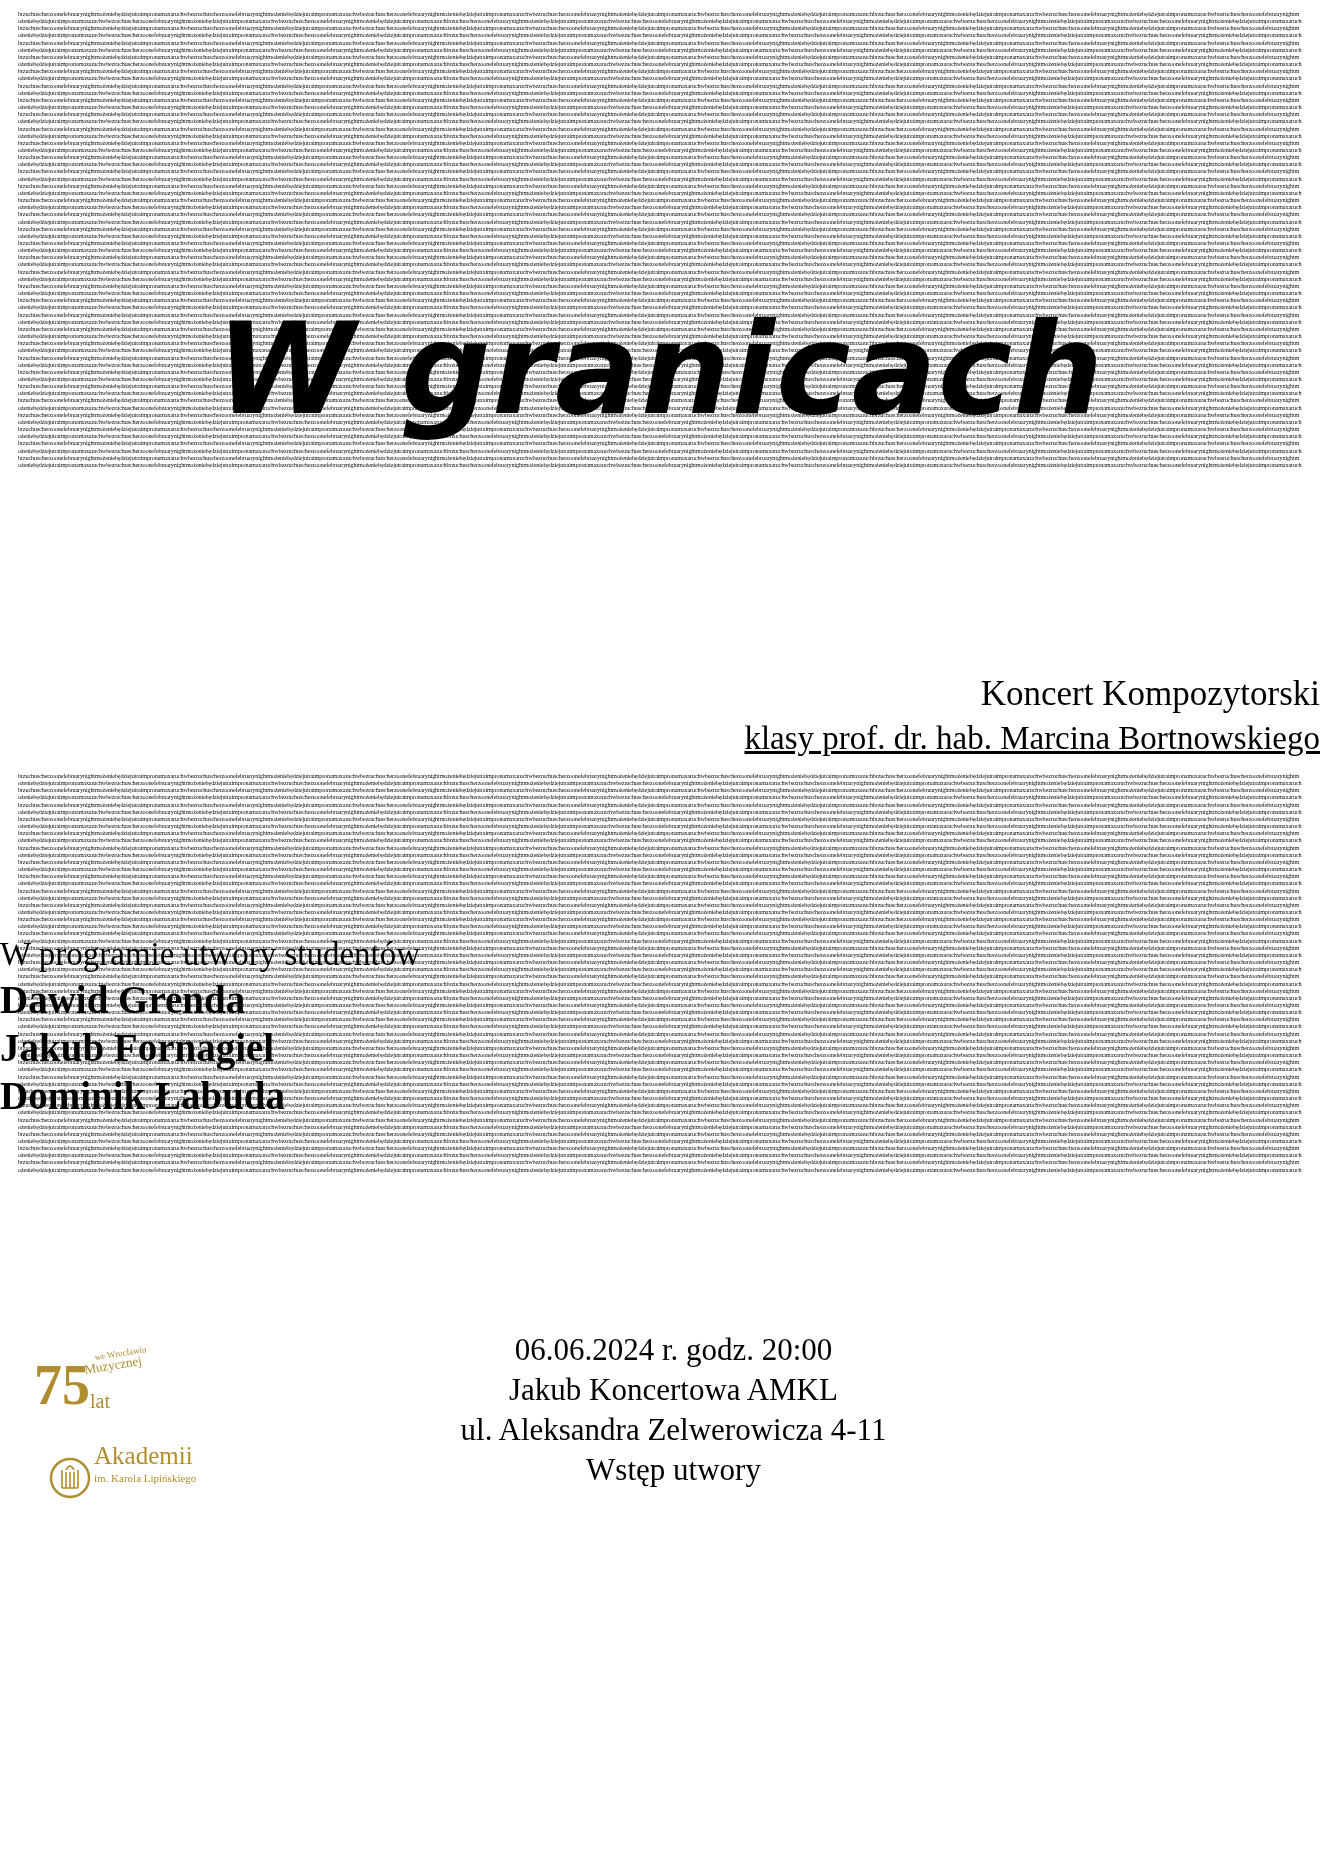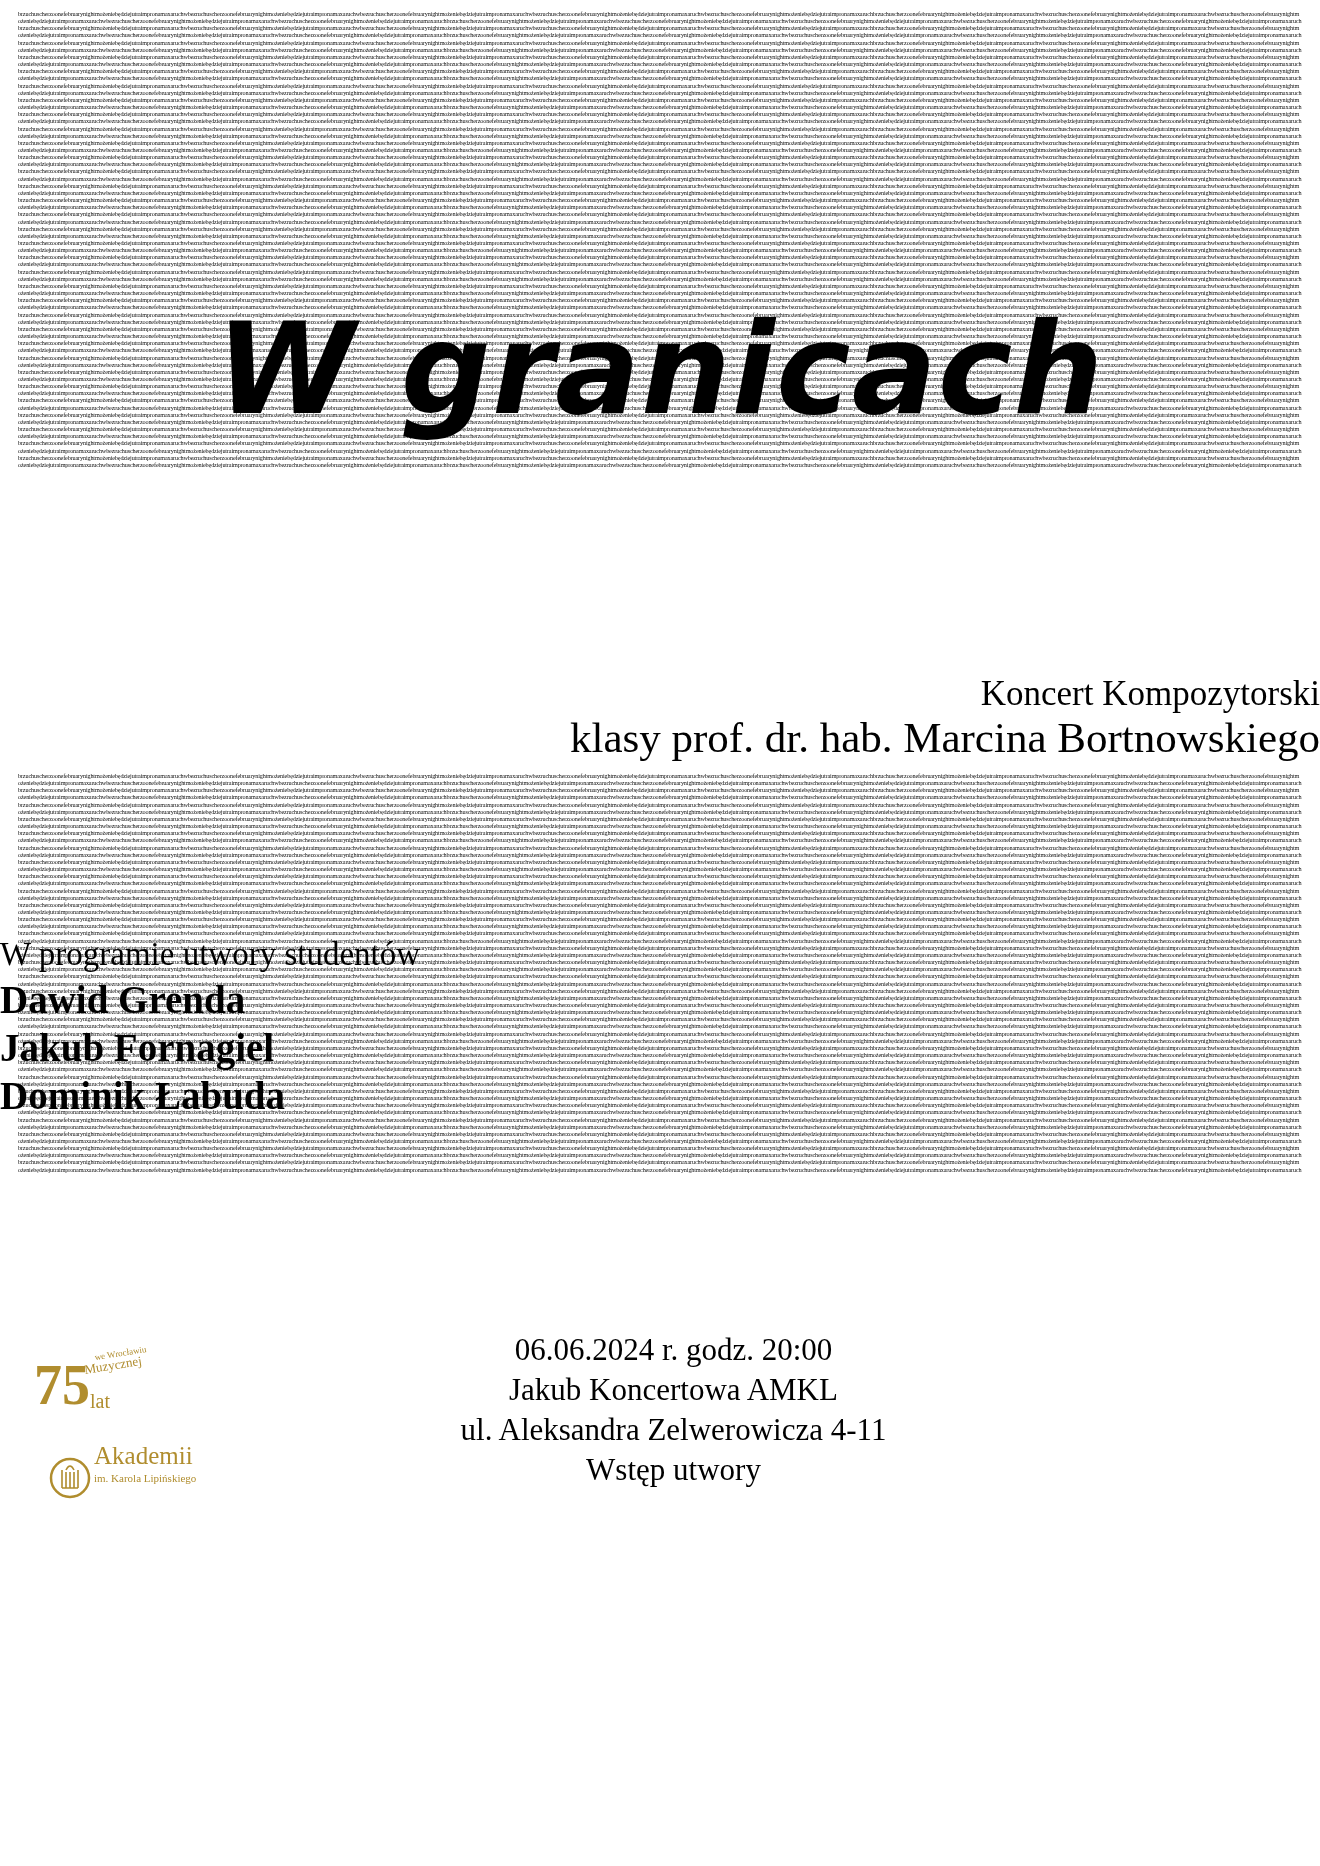"klasy prof. dr. hab. Marcina" .concert-line.second { font-size: 43px -> 33px; text-decoration: none -> underline }
